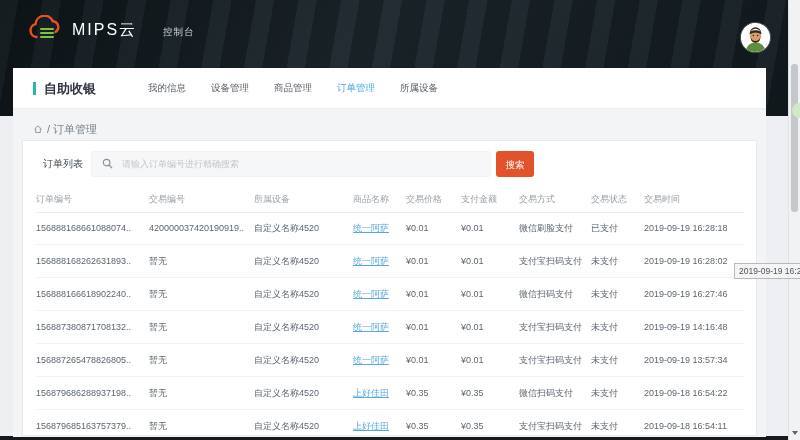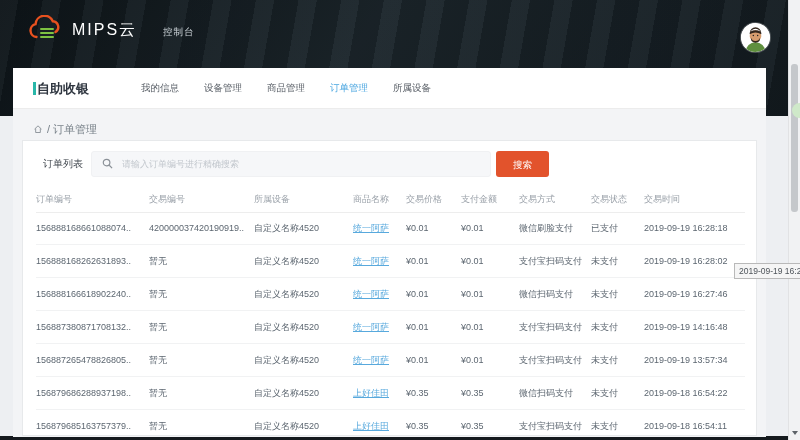"自助收银" .section-title { padding-left: 1px -> 8px }
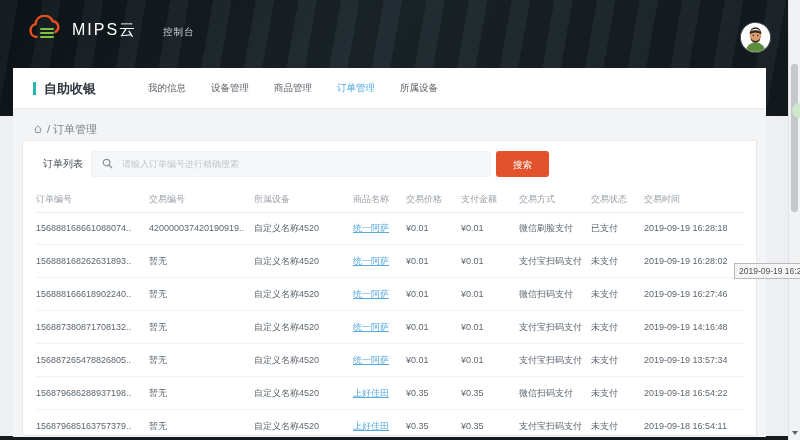"搜索" .search-btn { width: 53px -> 38px }
